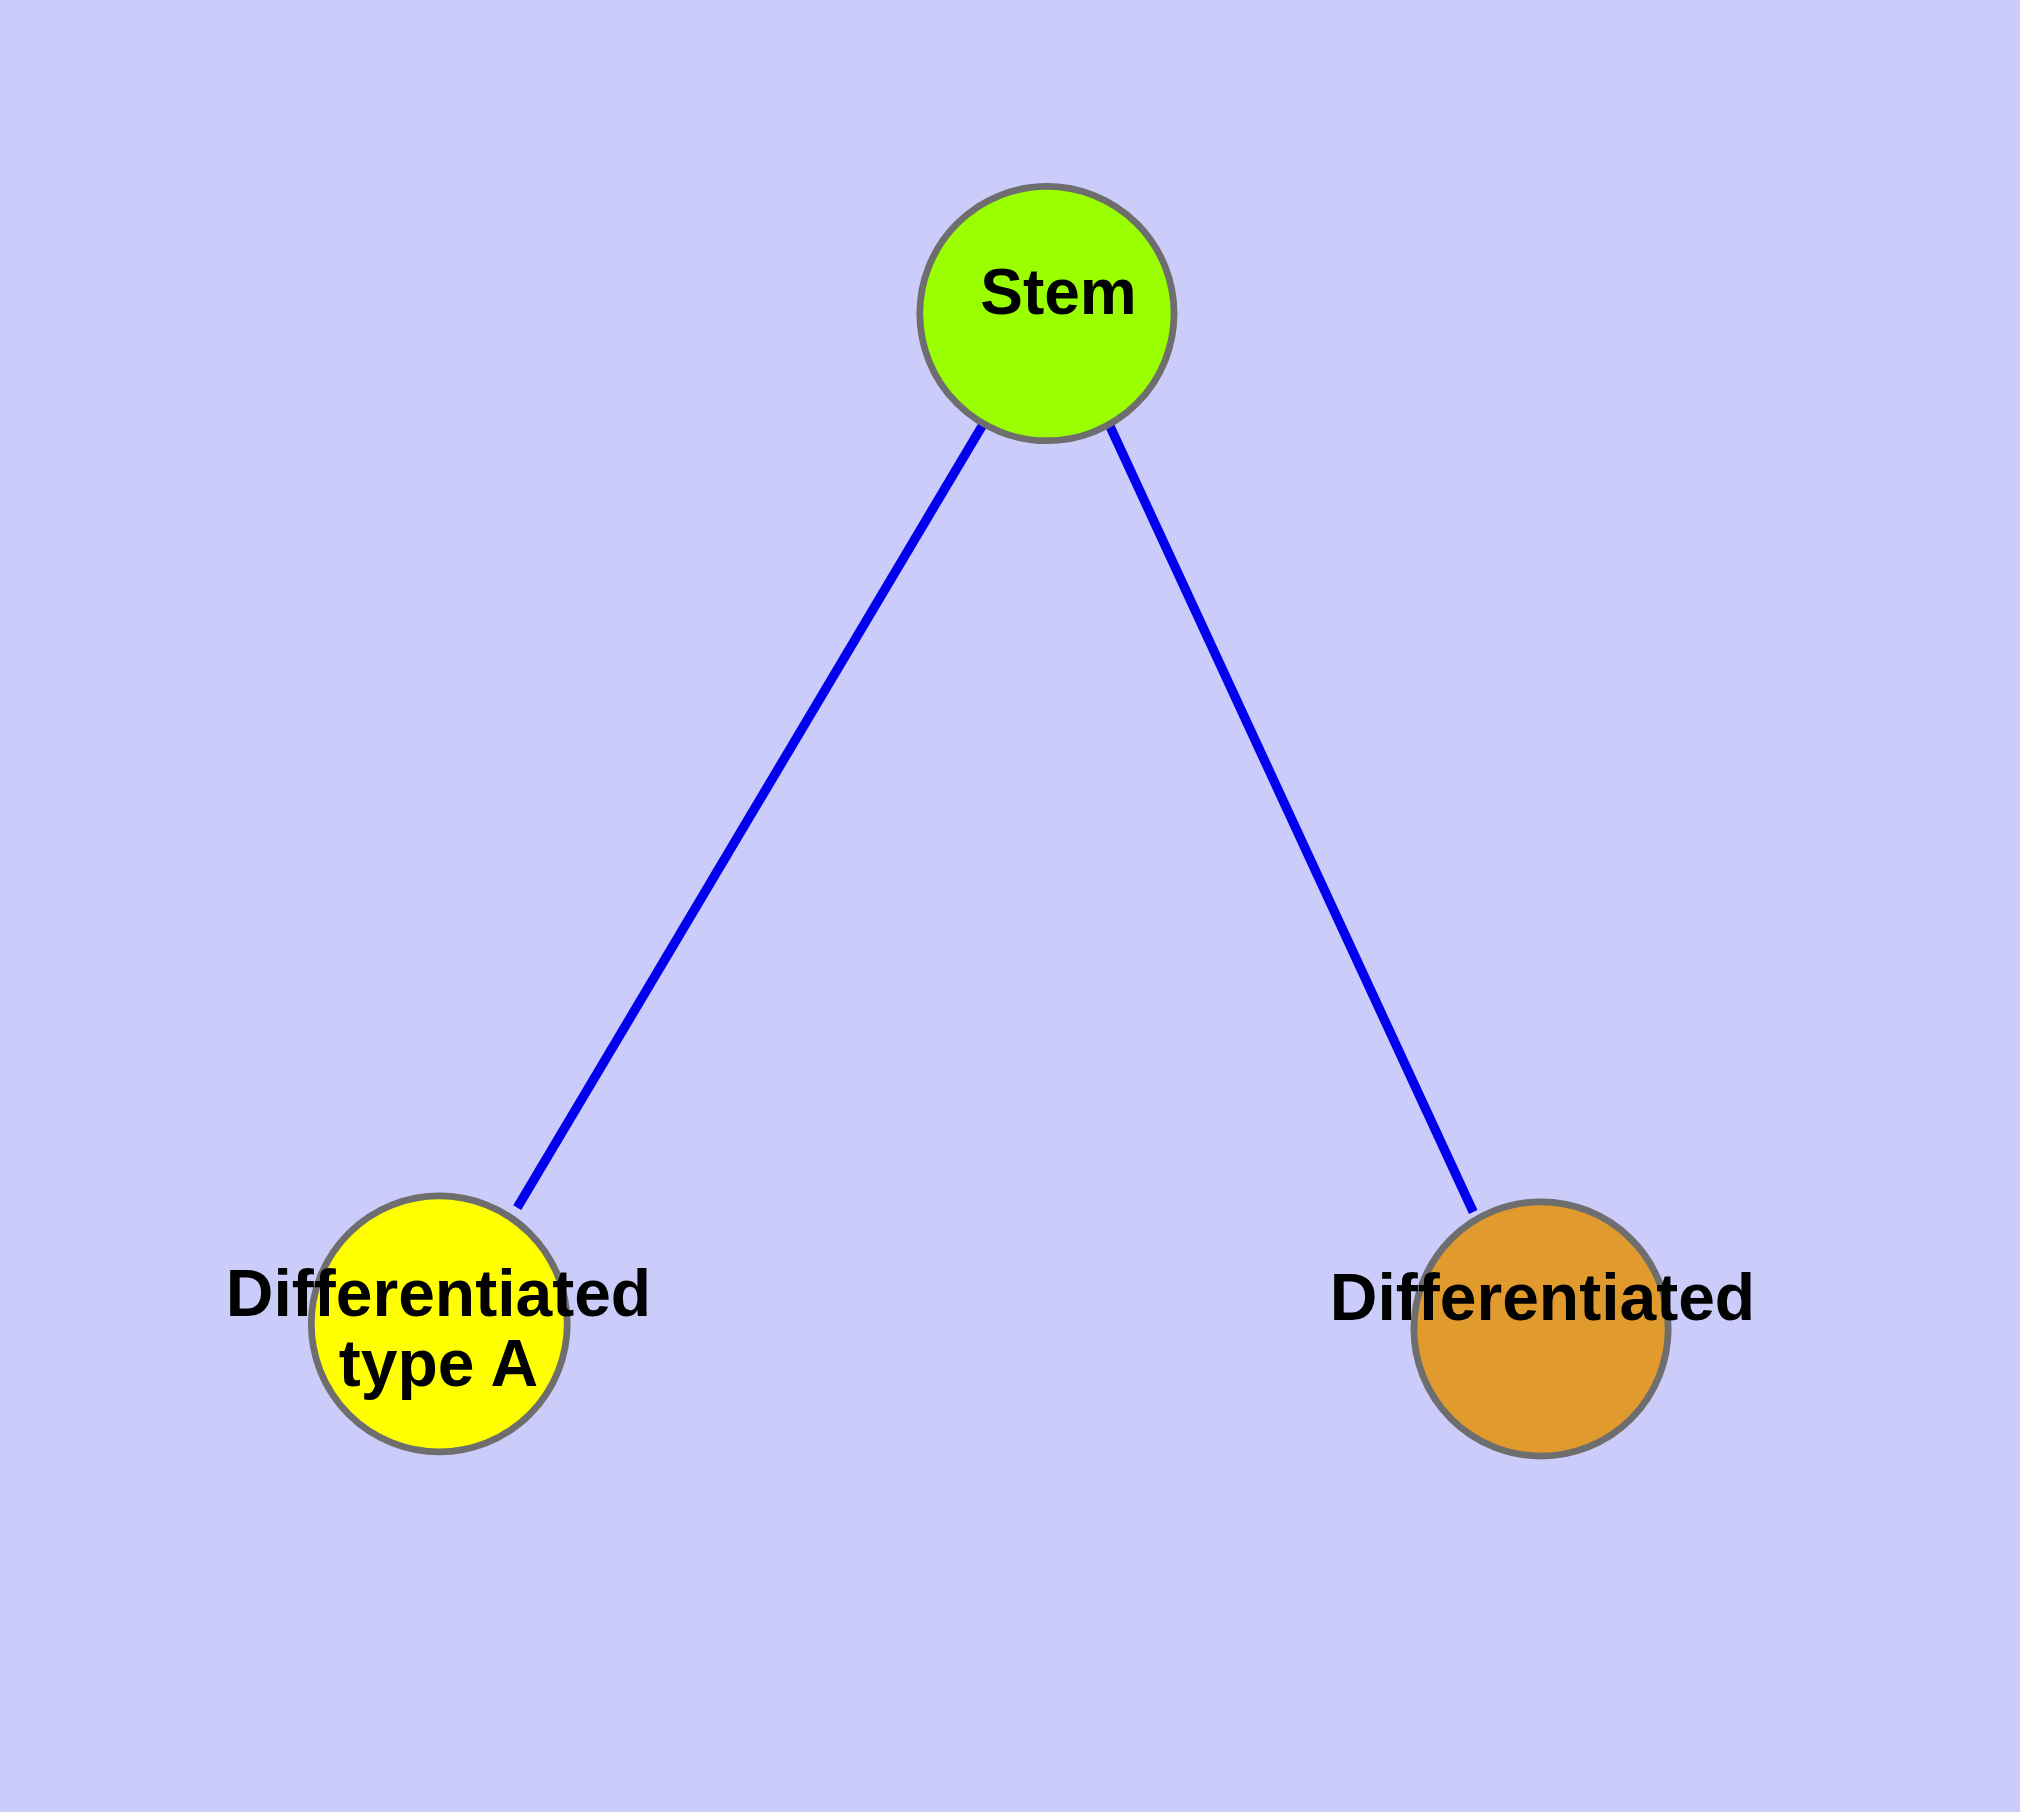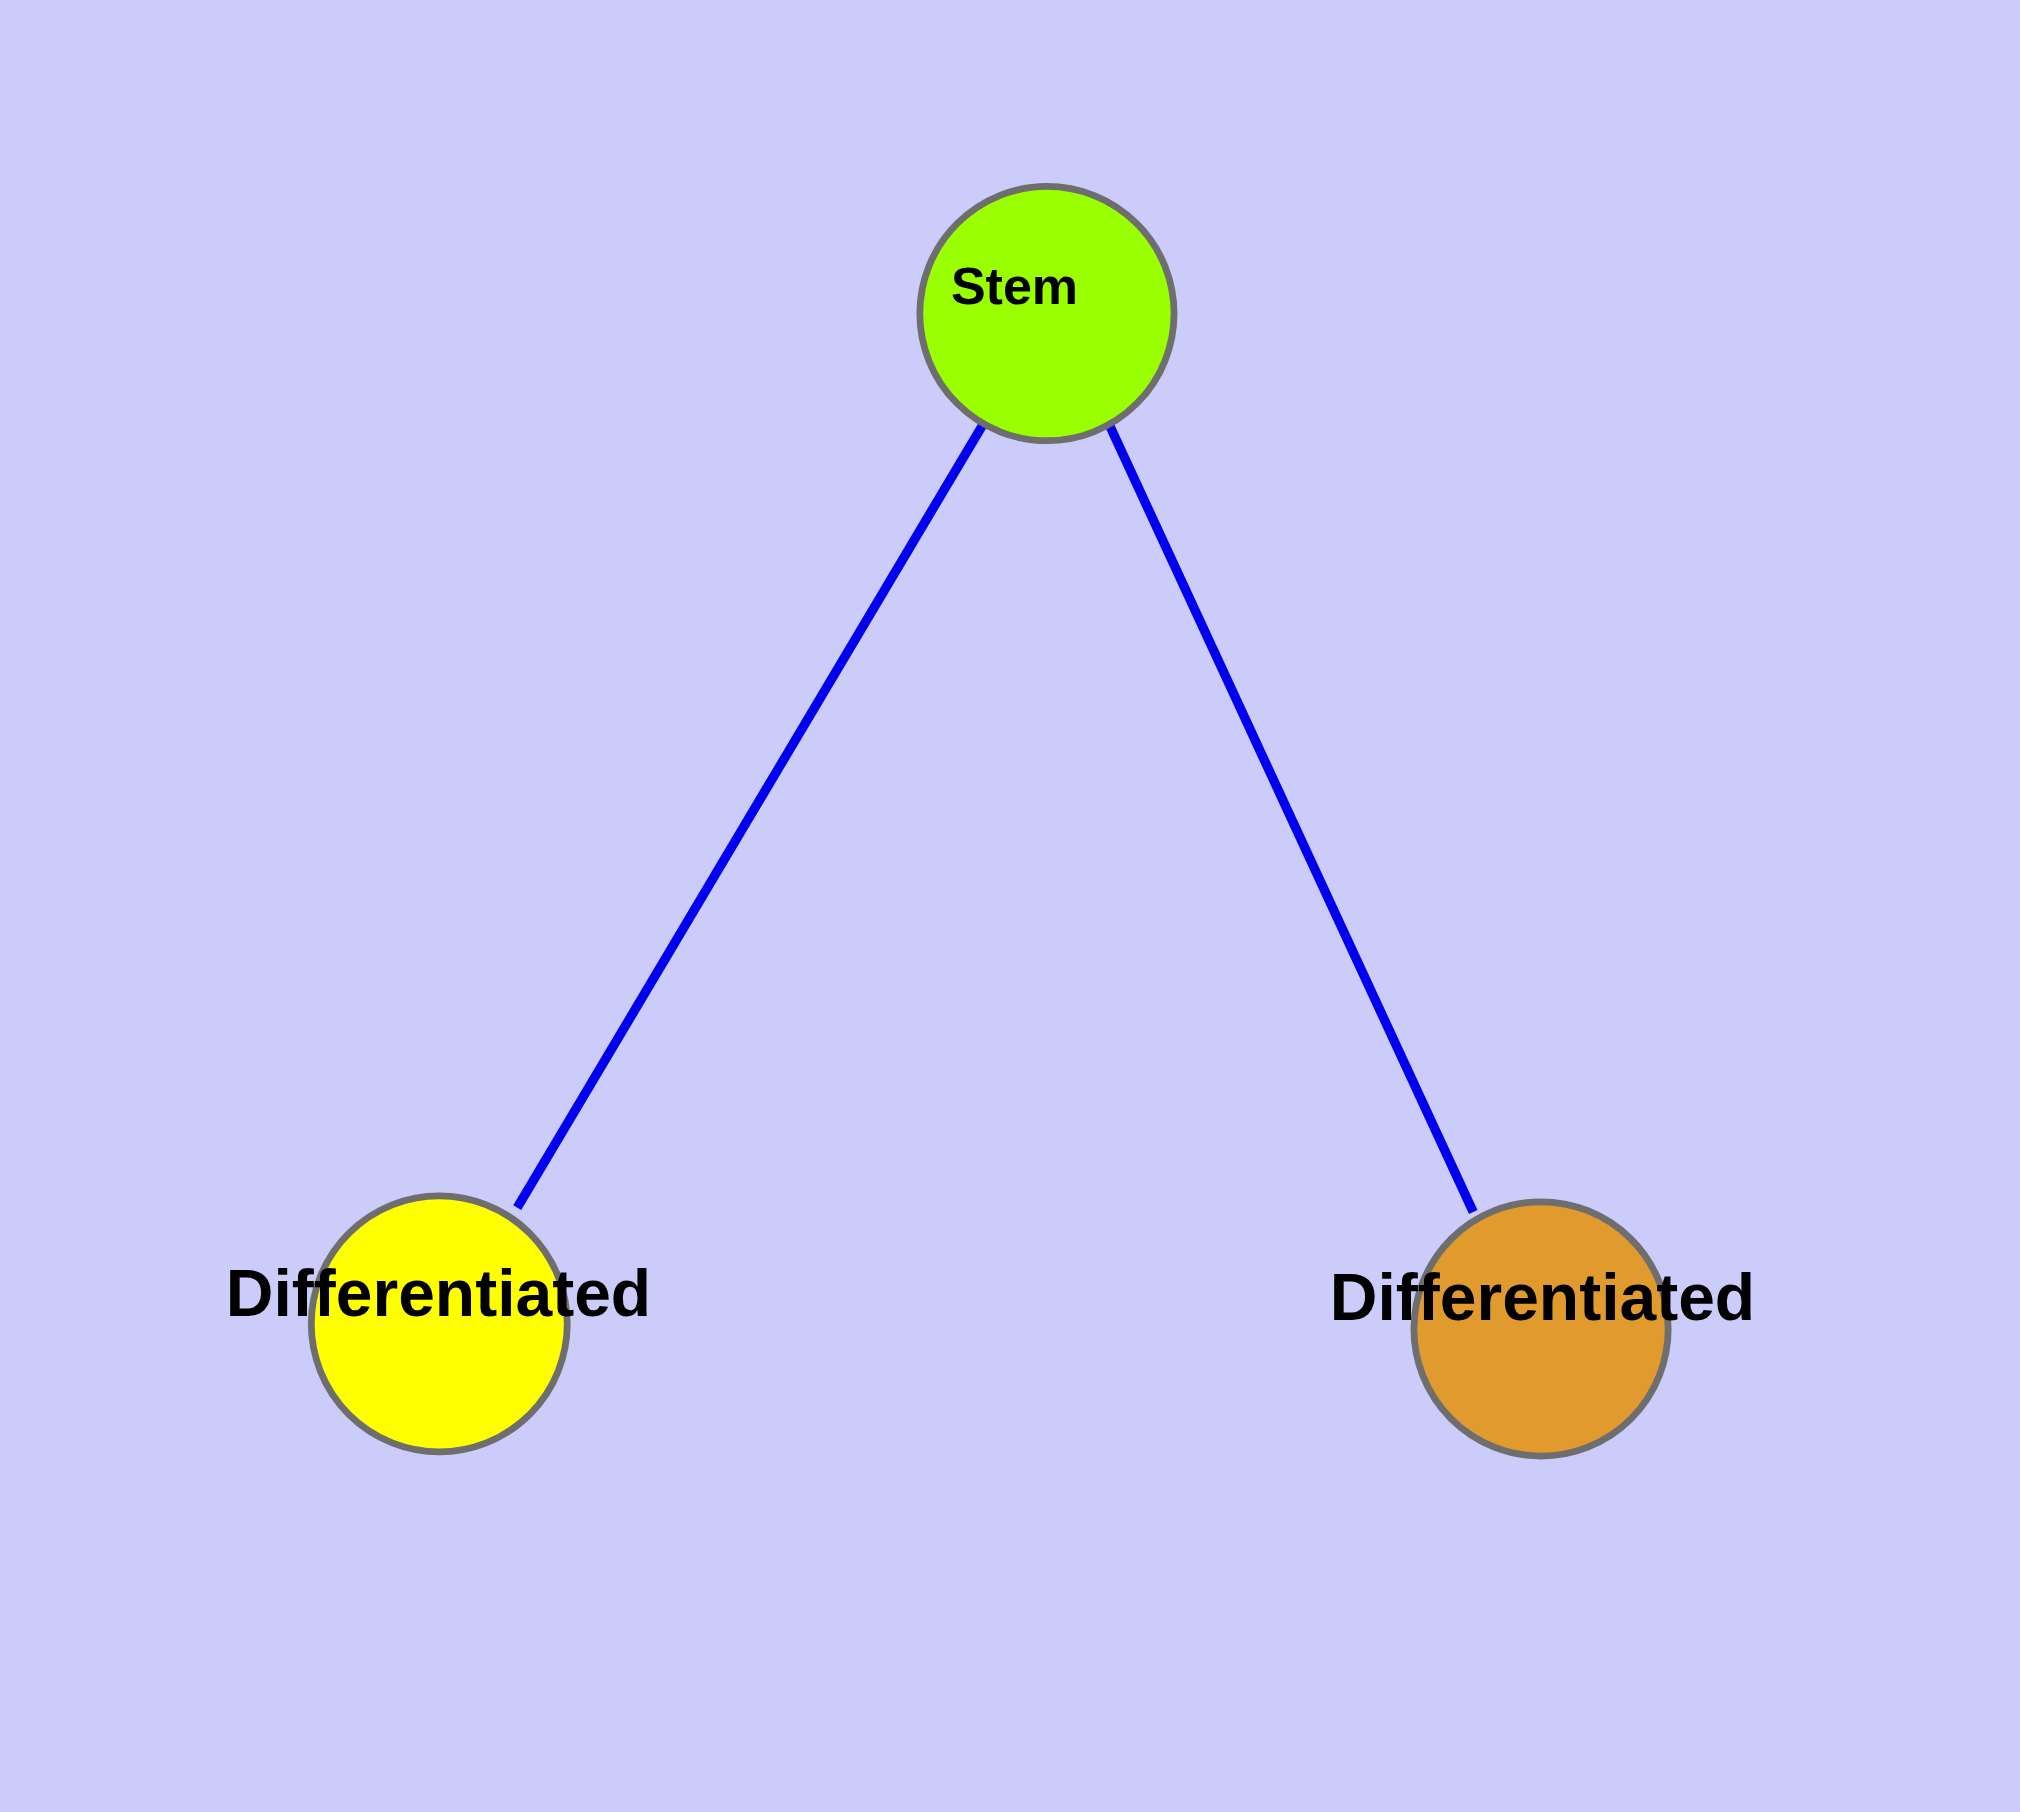"Stem" #label-stem { font-size: 52px -> 64px; left: 760px -> 804px }
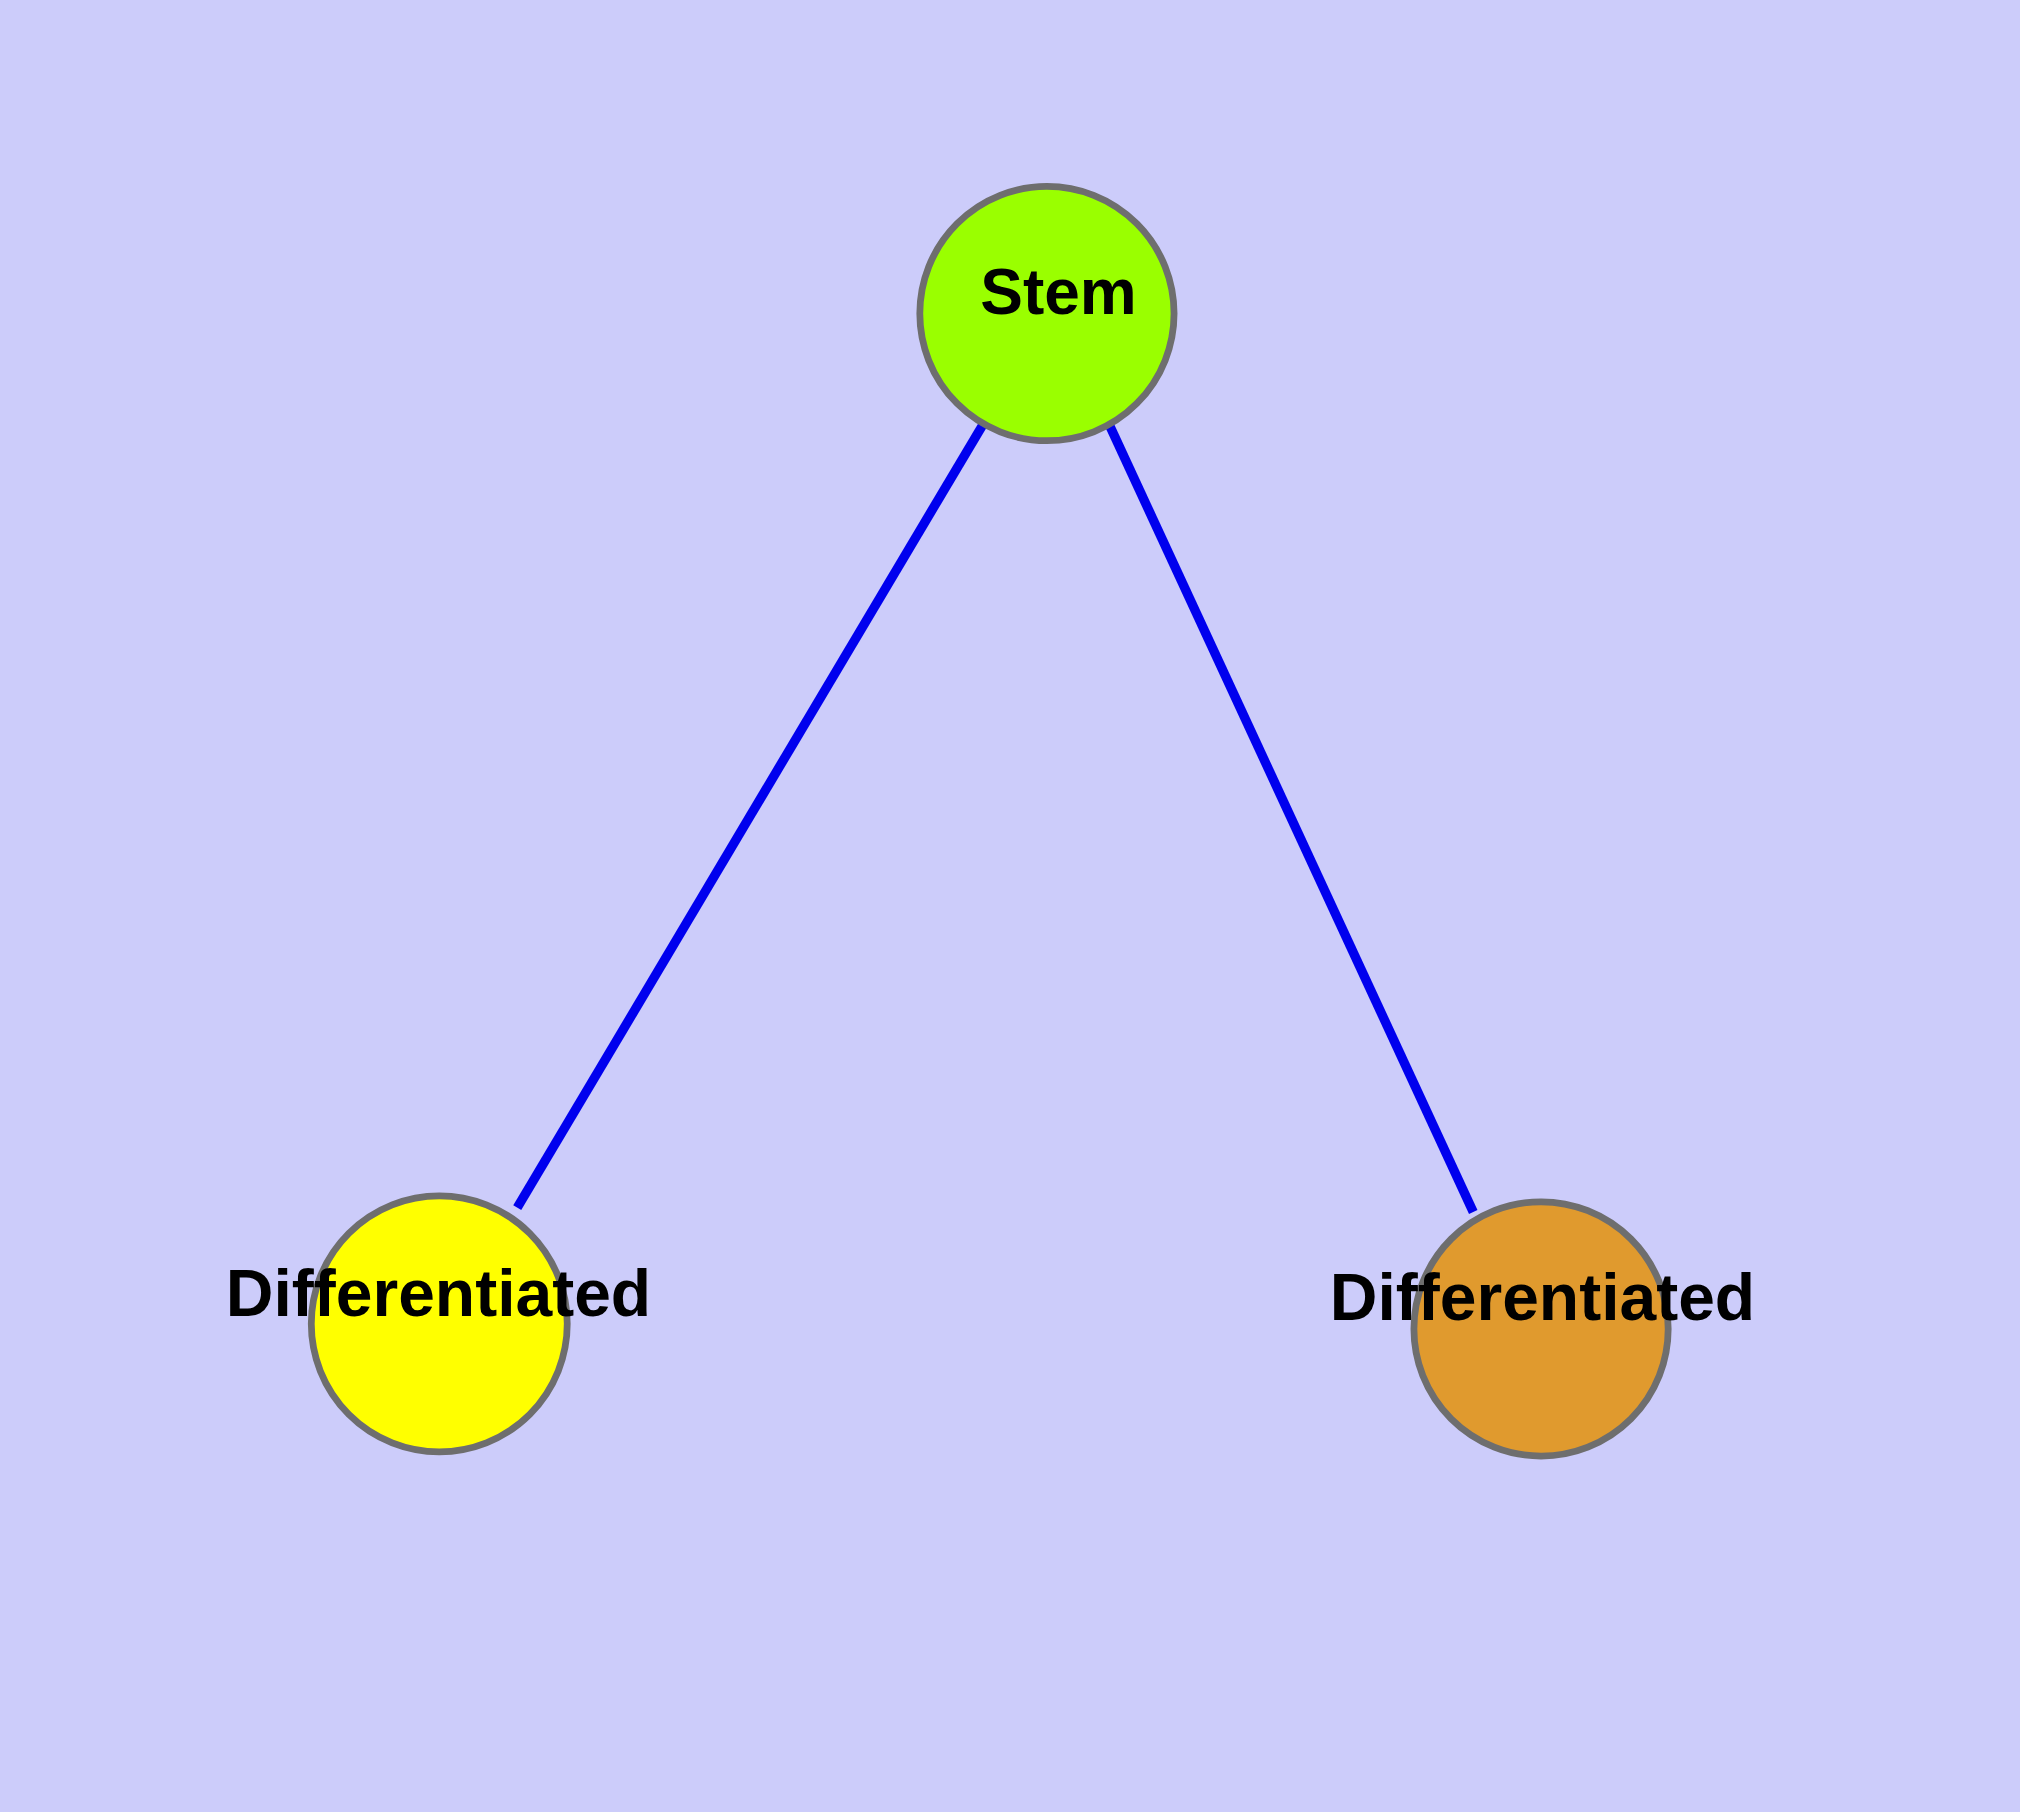"type A" span.label-line { html: none -> <span>type A</span> }
